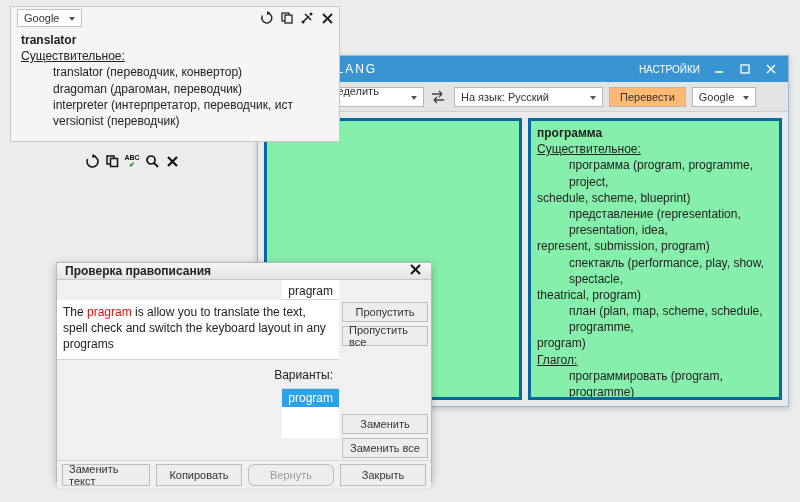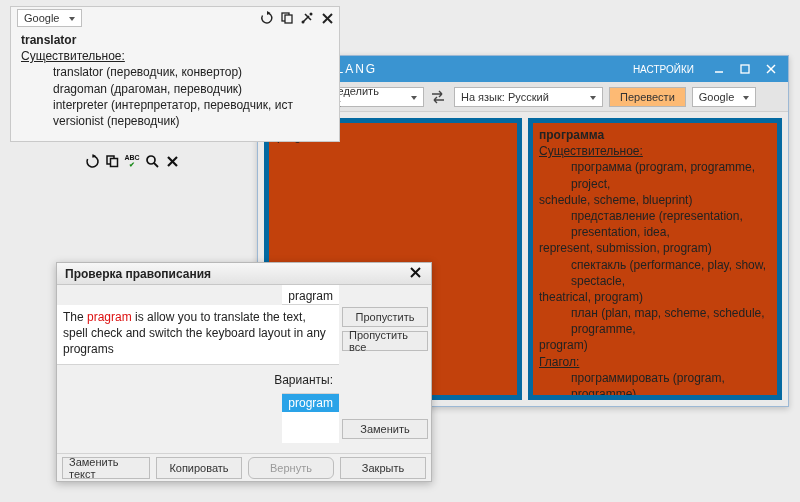"НАСТРОЙКИ" .app-settings { margin-right: 12px -> 6px }
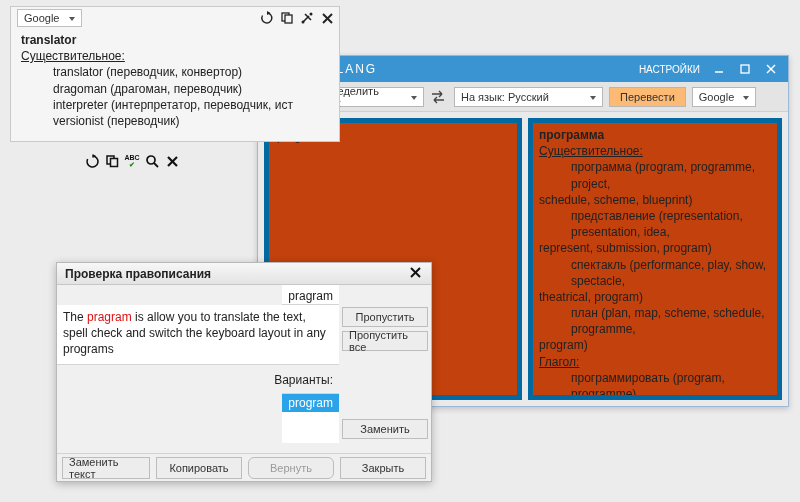"программа" .pane { background: #c2410c -> #86efac; border: 5px solid #0369a1 -> 3px solid #0369a1 }
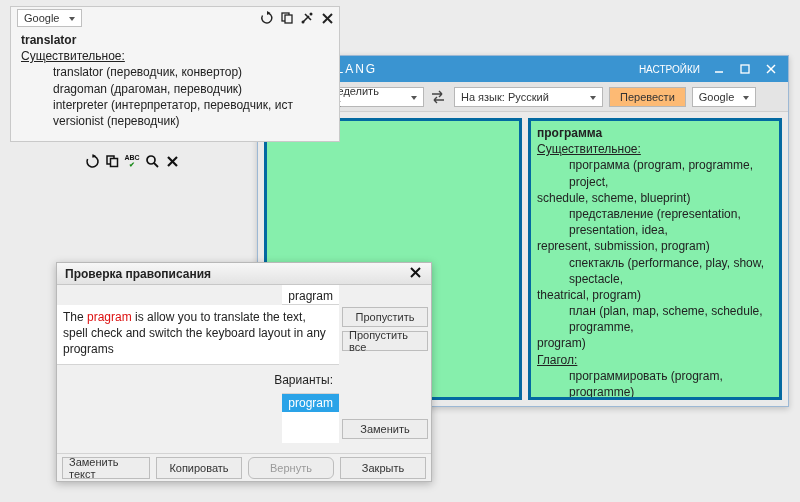"Заменить все" div.sp-btn { html: none -> <div>Заменить все</div> }
